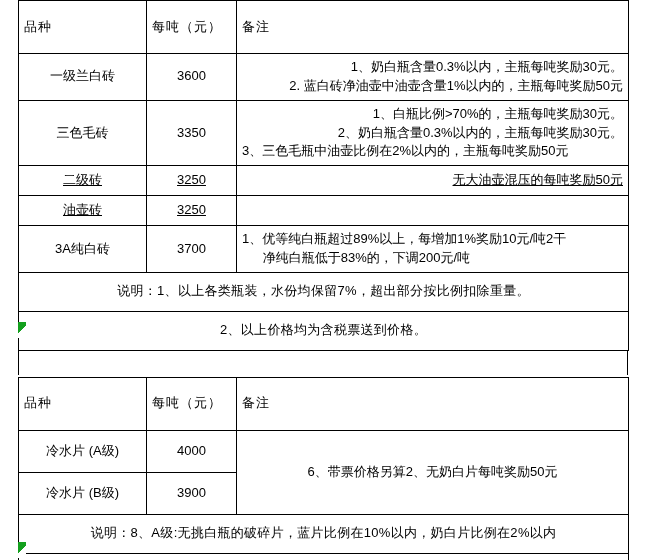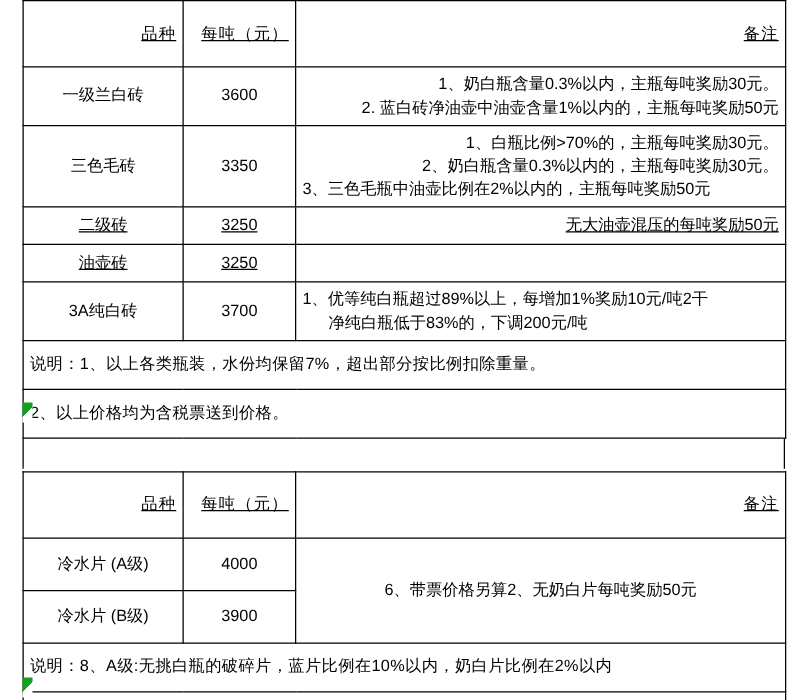"品种" .hdr td { text-align: right -> left; text-decoration: underline -> none }
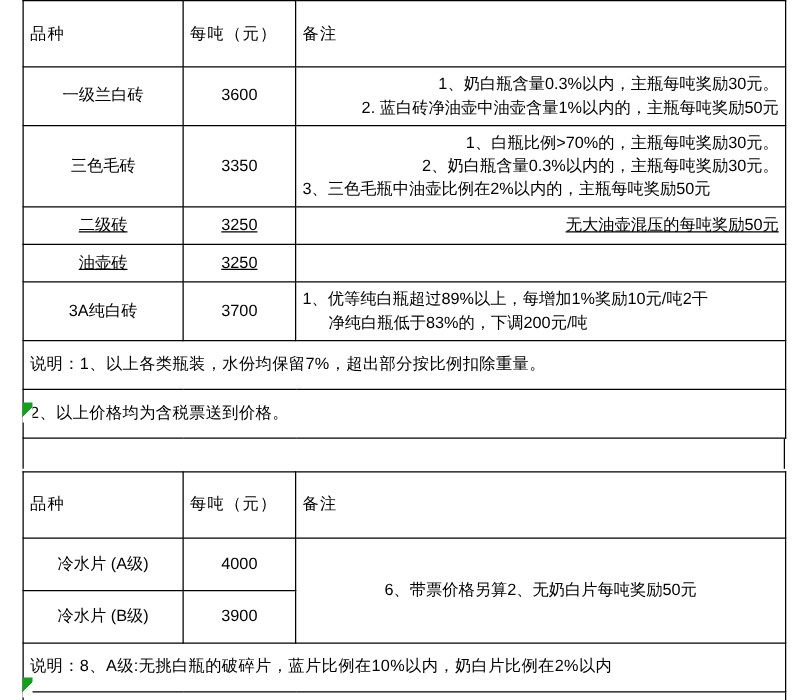"说明：1、以上各类瓶装，水份均保留7%，超出部分按比例扣除重量。" .footnote td { text-align: none -> center }
